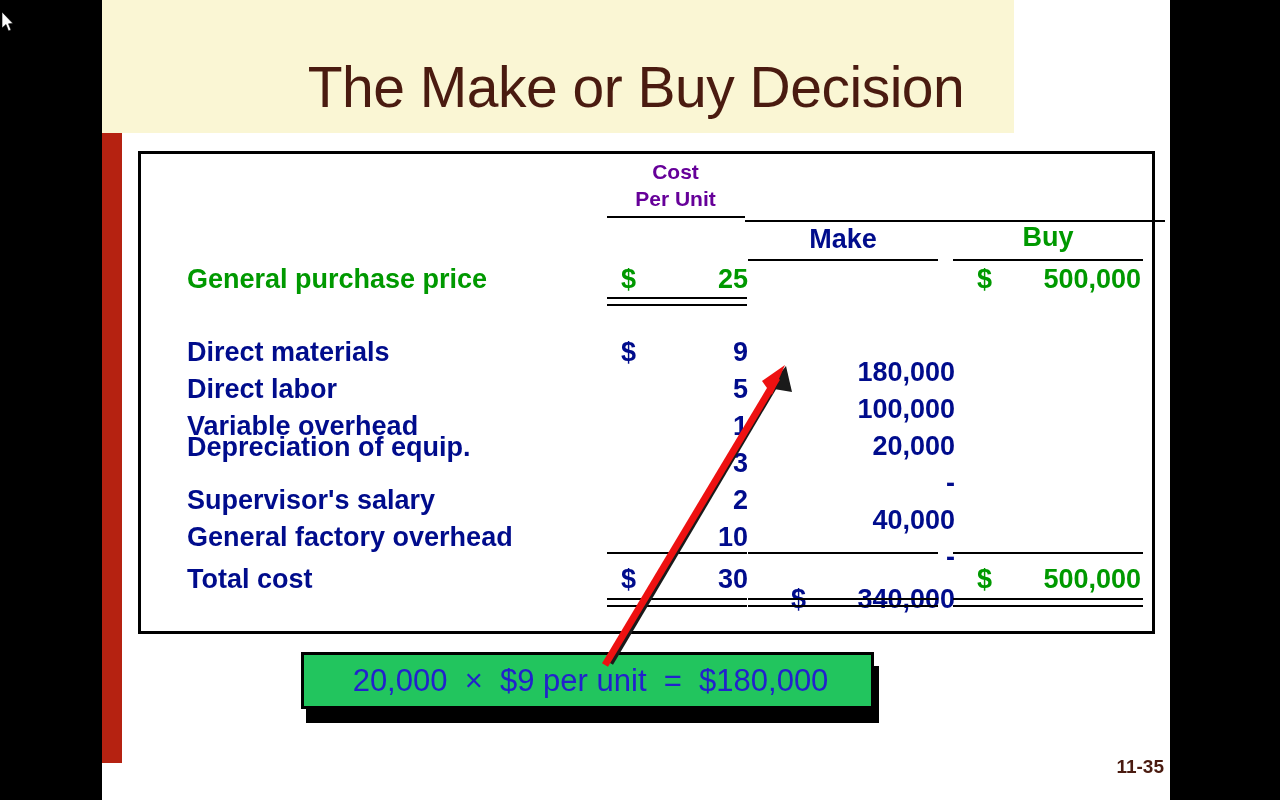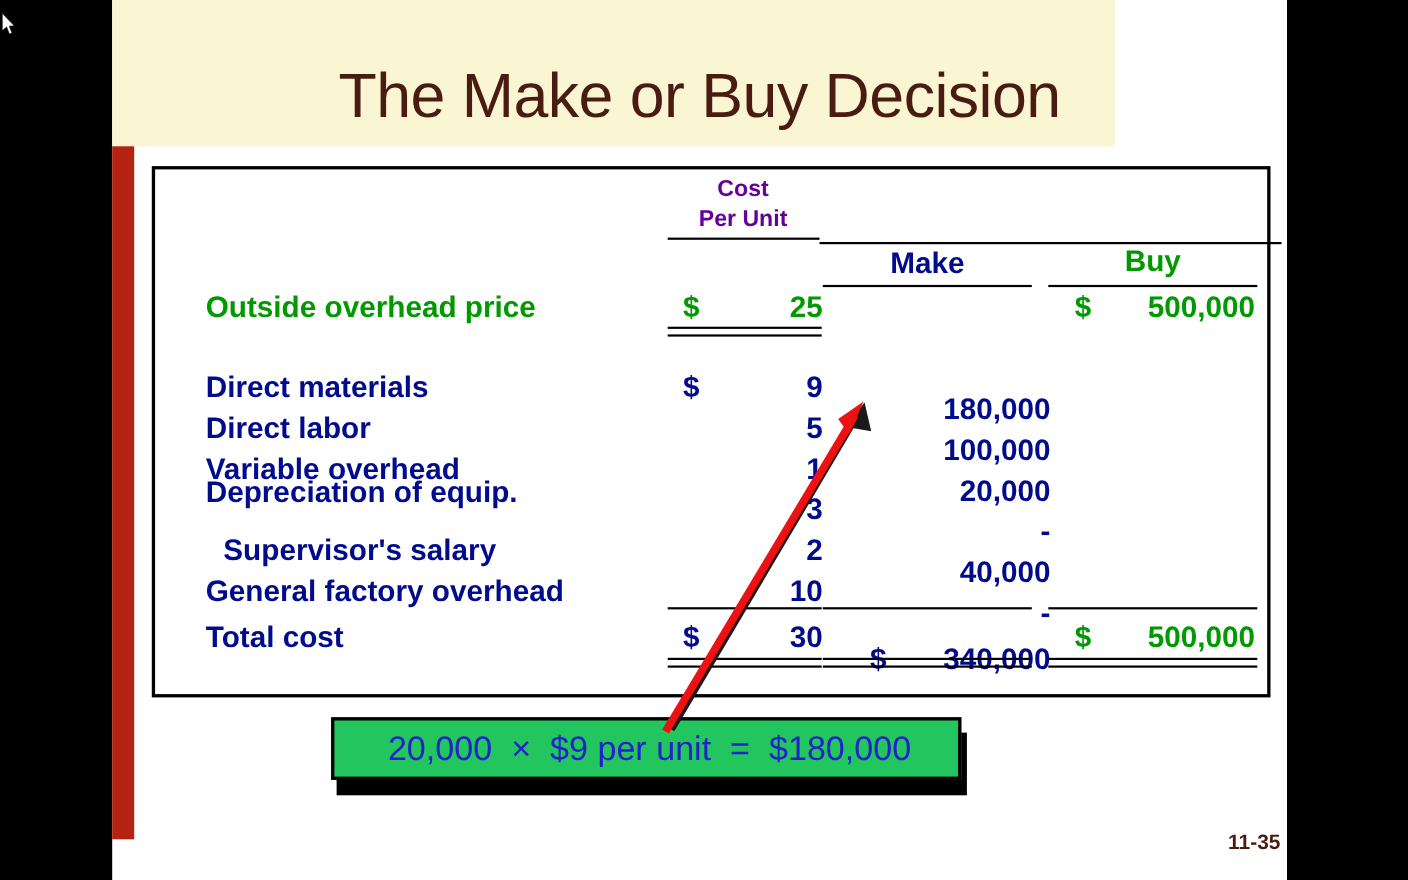"Outside overhead price" div.col-label { text: Outside overhead -> General purchase }
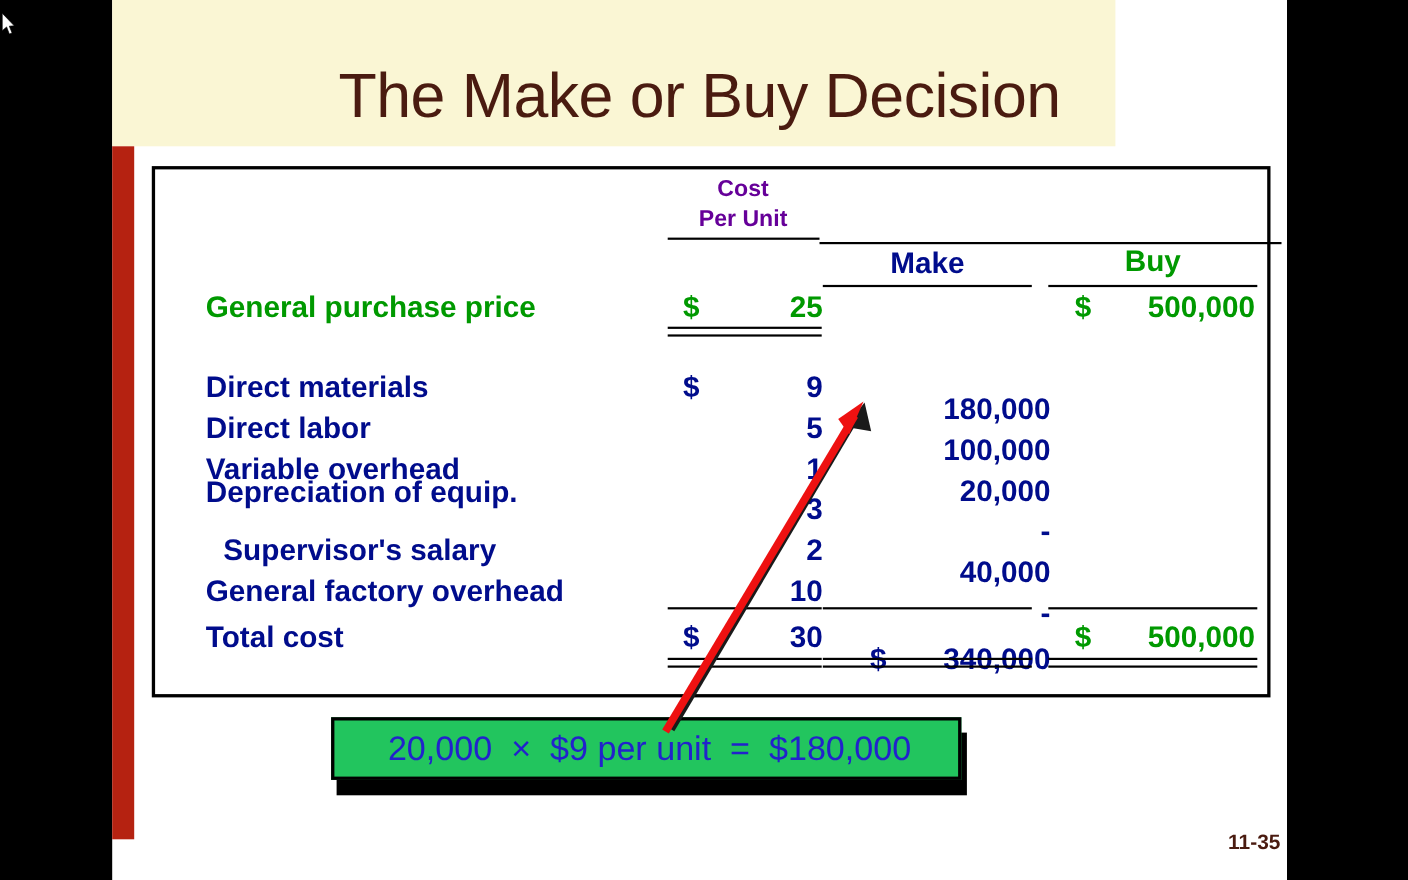"Supervisor's salary" div.col-label { margin-left: 16px -> none }
